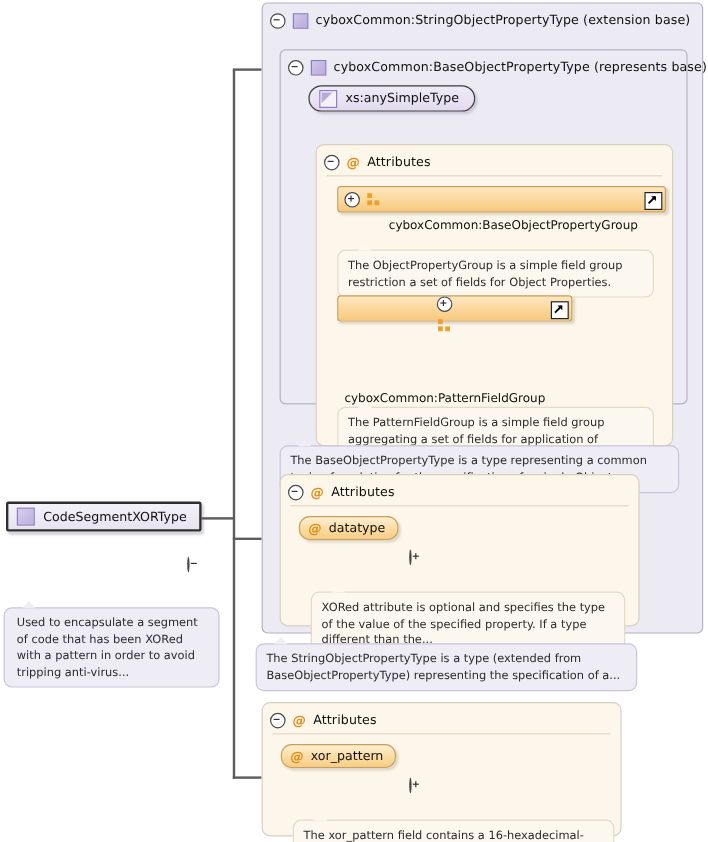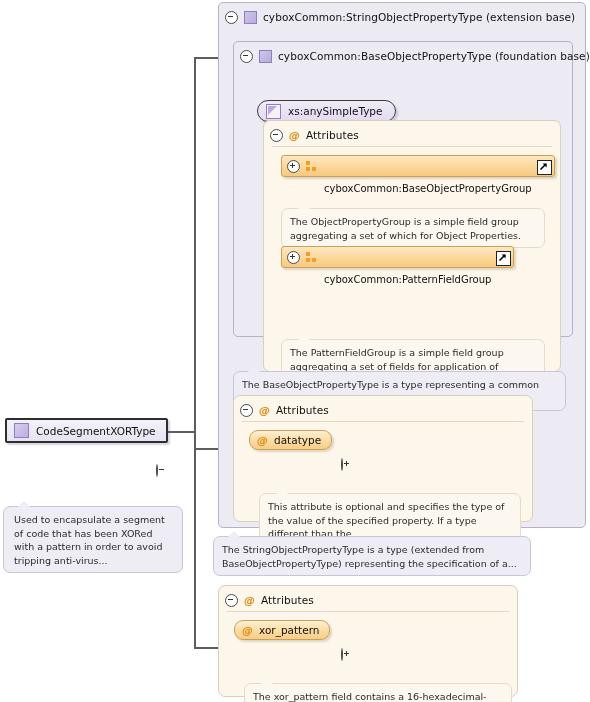"cyboxCommon:BaseObjectPropertyType" span.label { text: foundation -> represents }
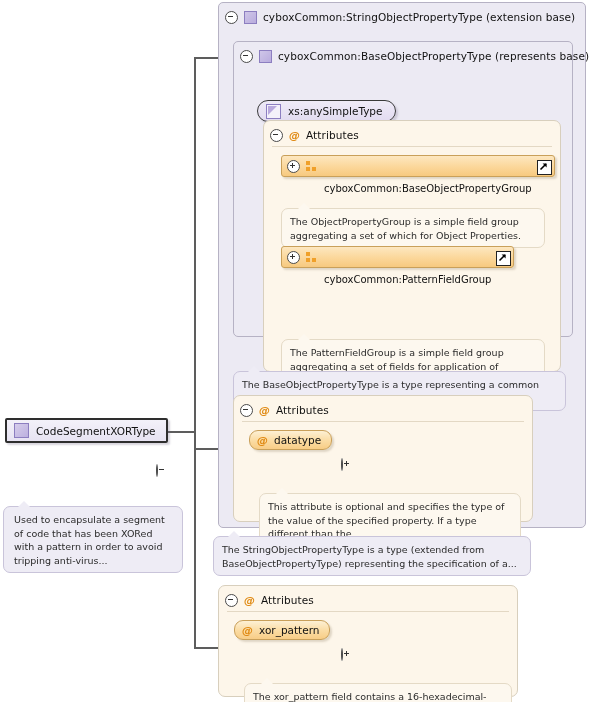"xs:anySimpleType" div.stype { top: 58px -> 29px }
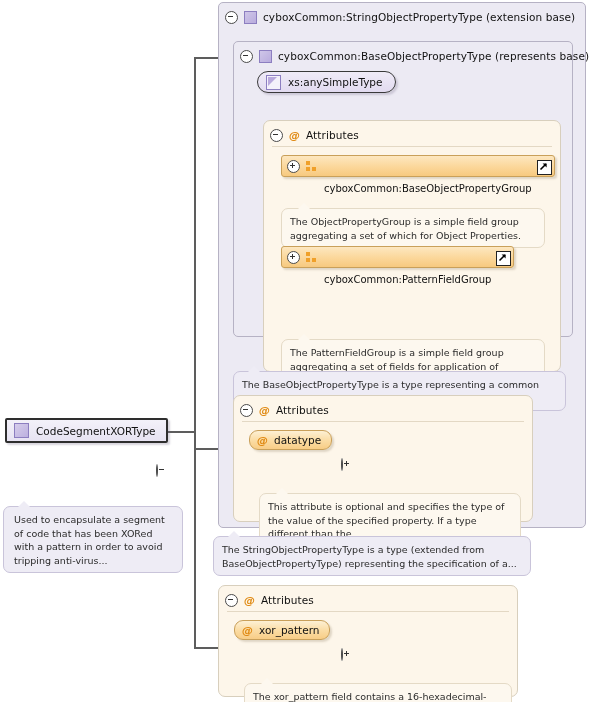"The ObjectPropertyGroup is a simple" p { text: aggregating a set of which -> restriction a set of fields }
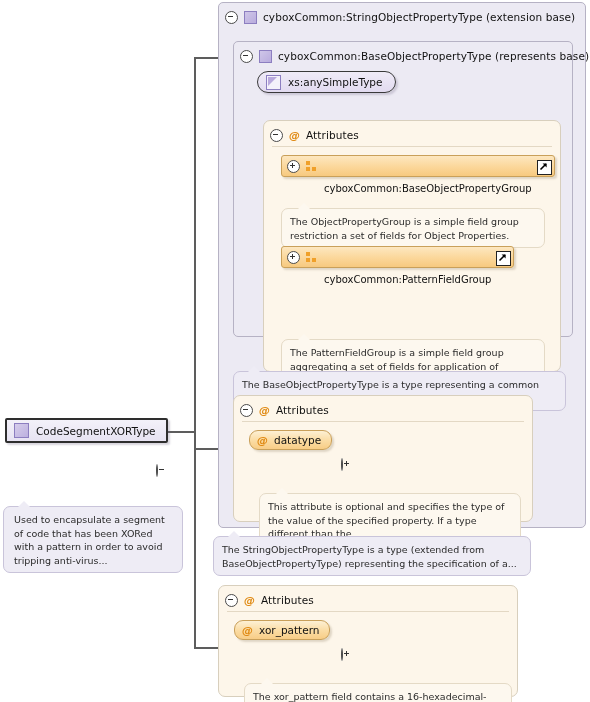"cyboxCommon:PatternFieldGroup" div.grpbox { flex-direction: none -> column }
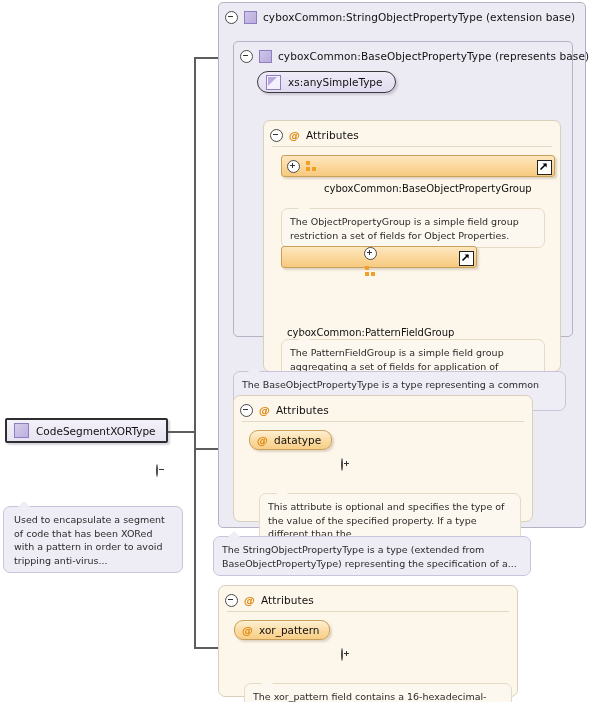"This attribute is optional and" p { text: This -> XORed }
